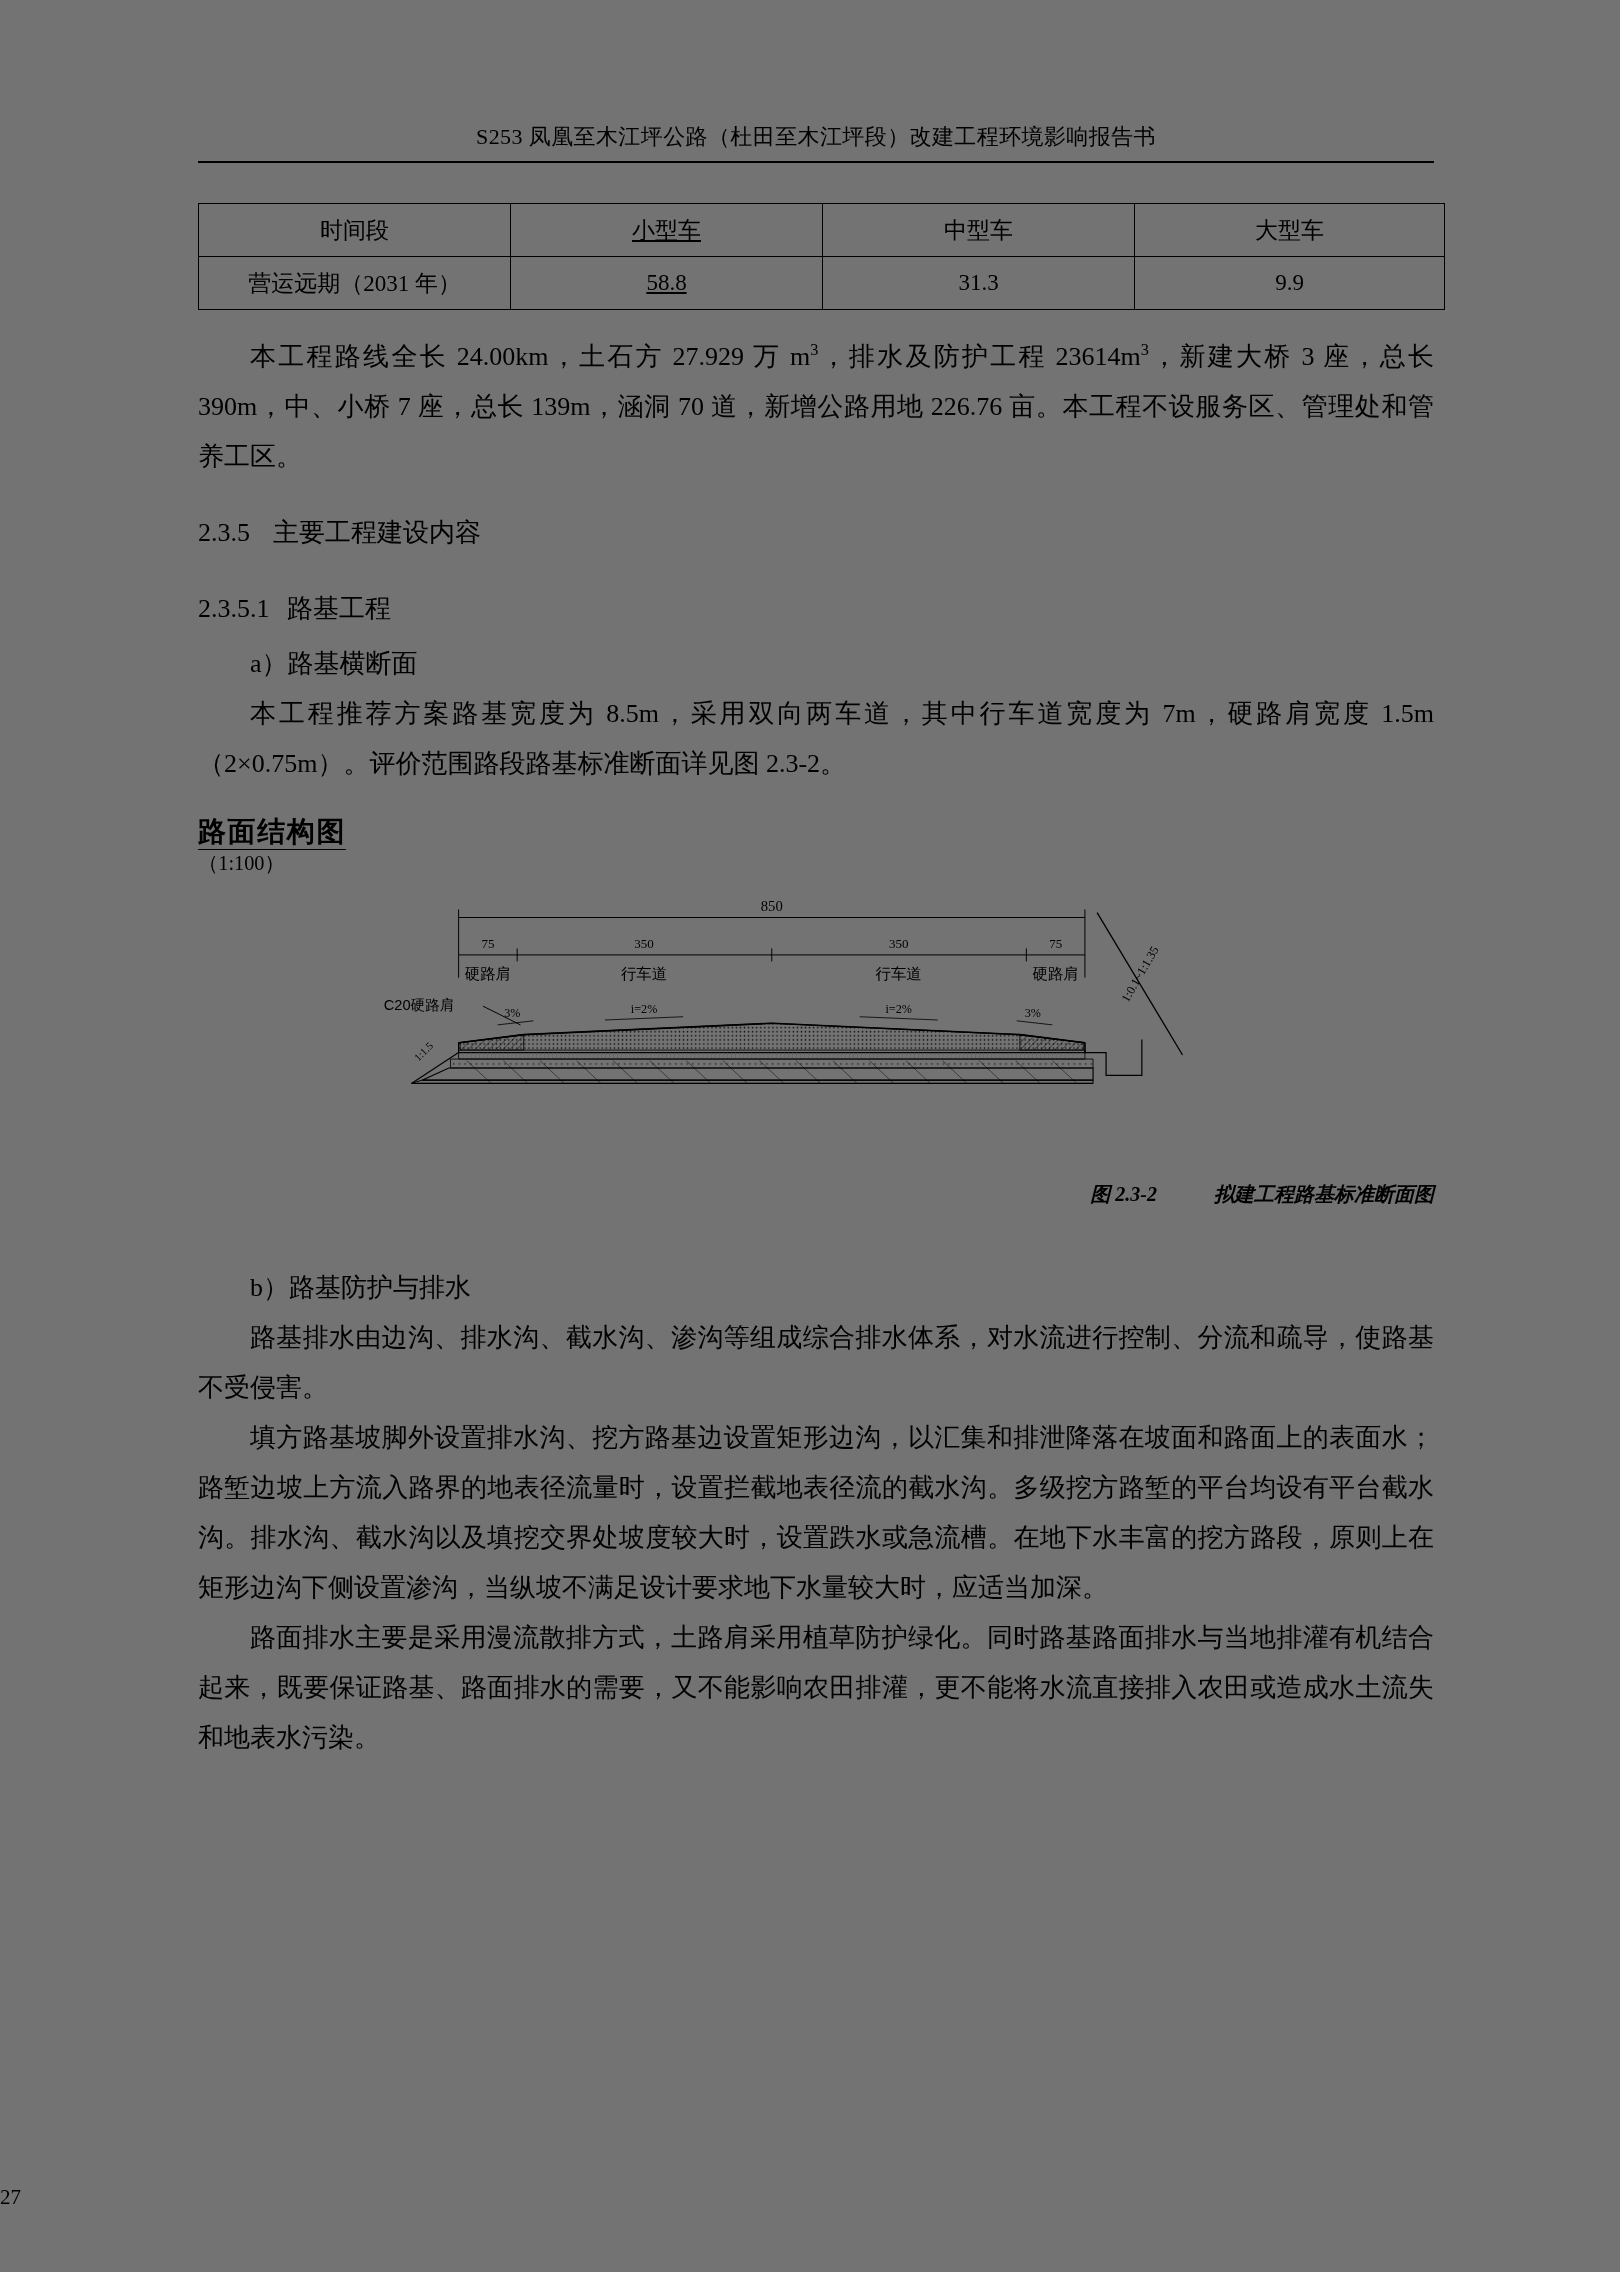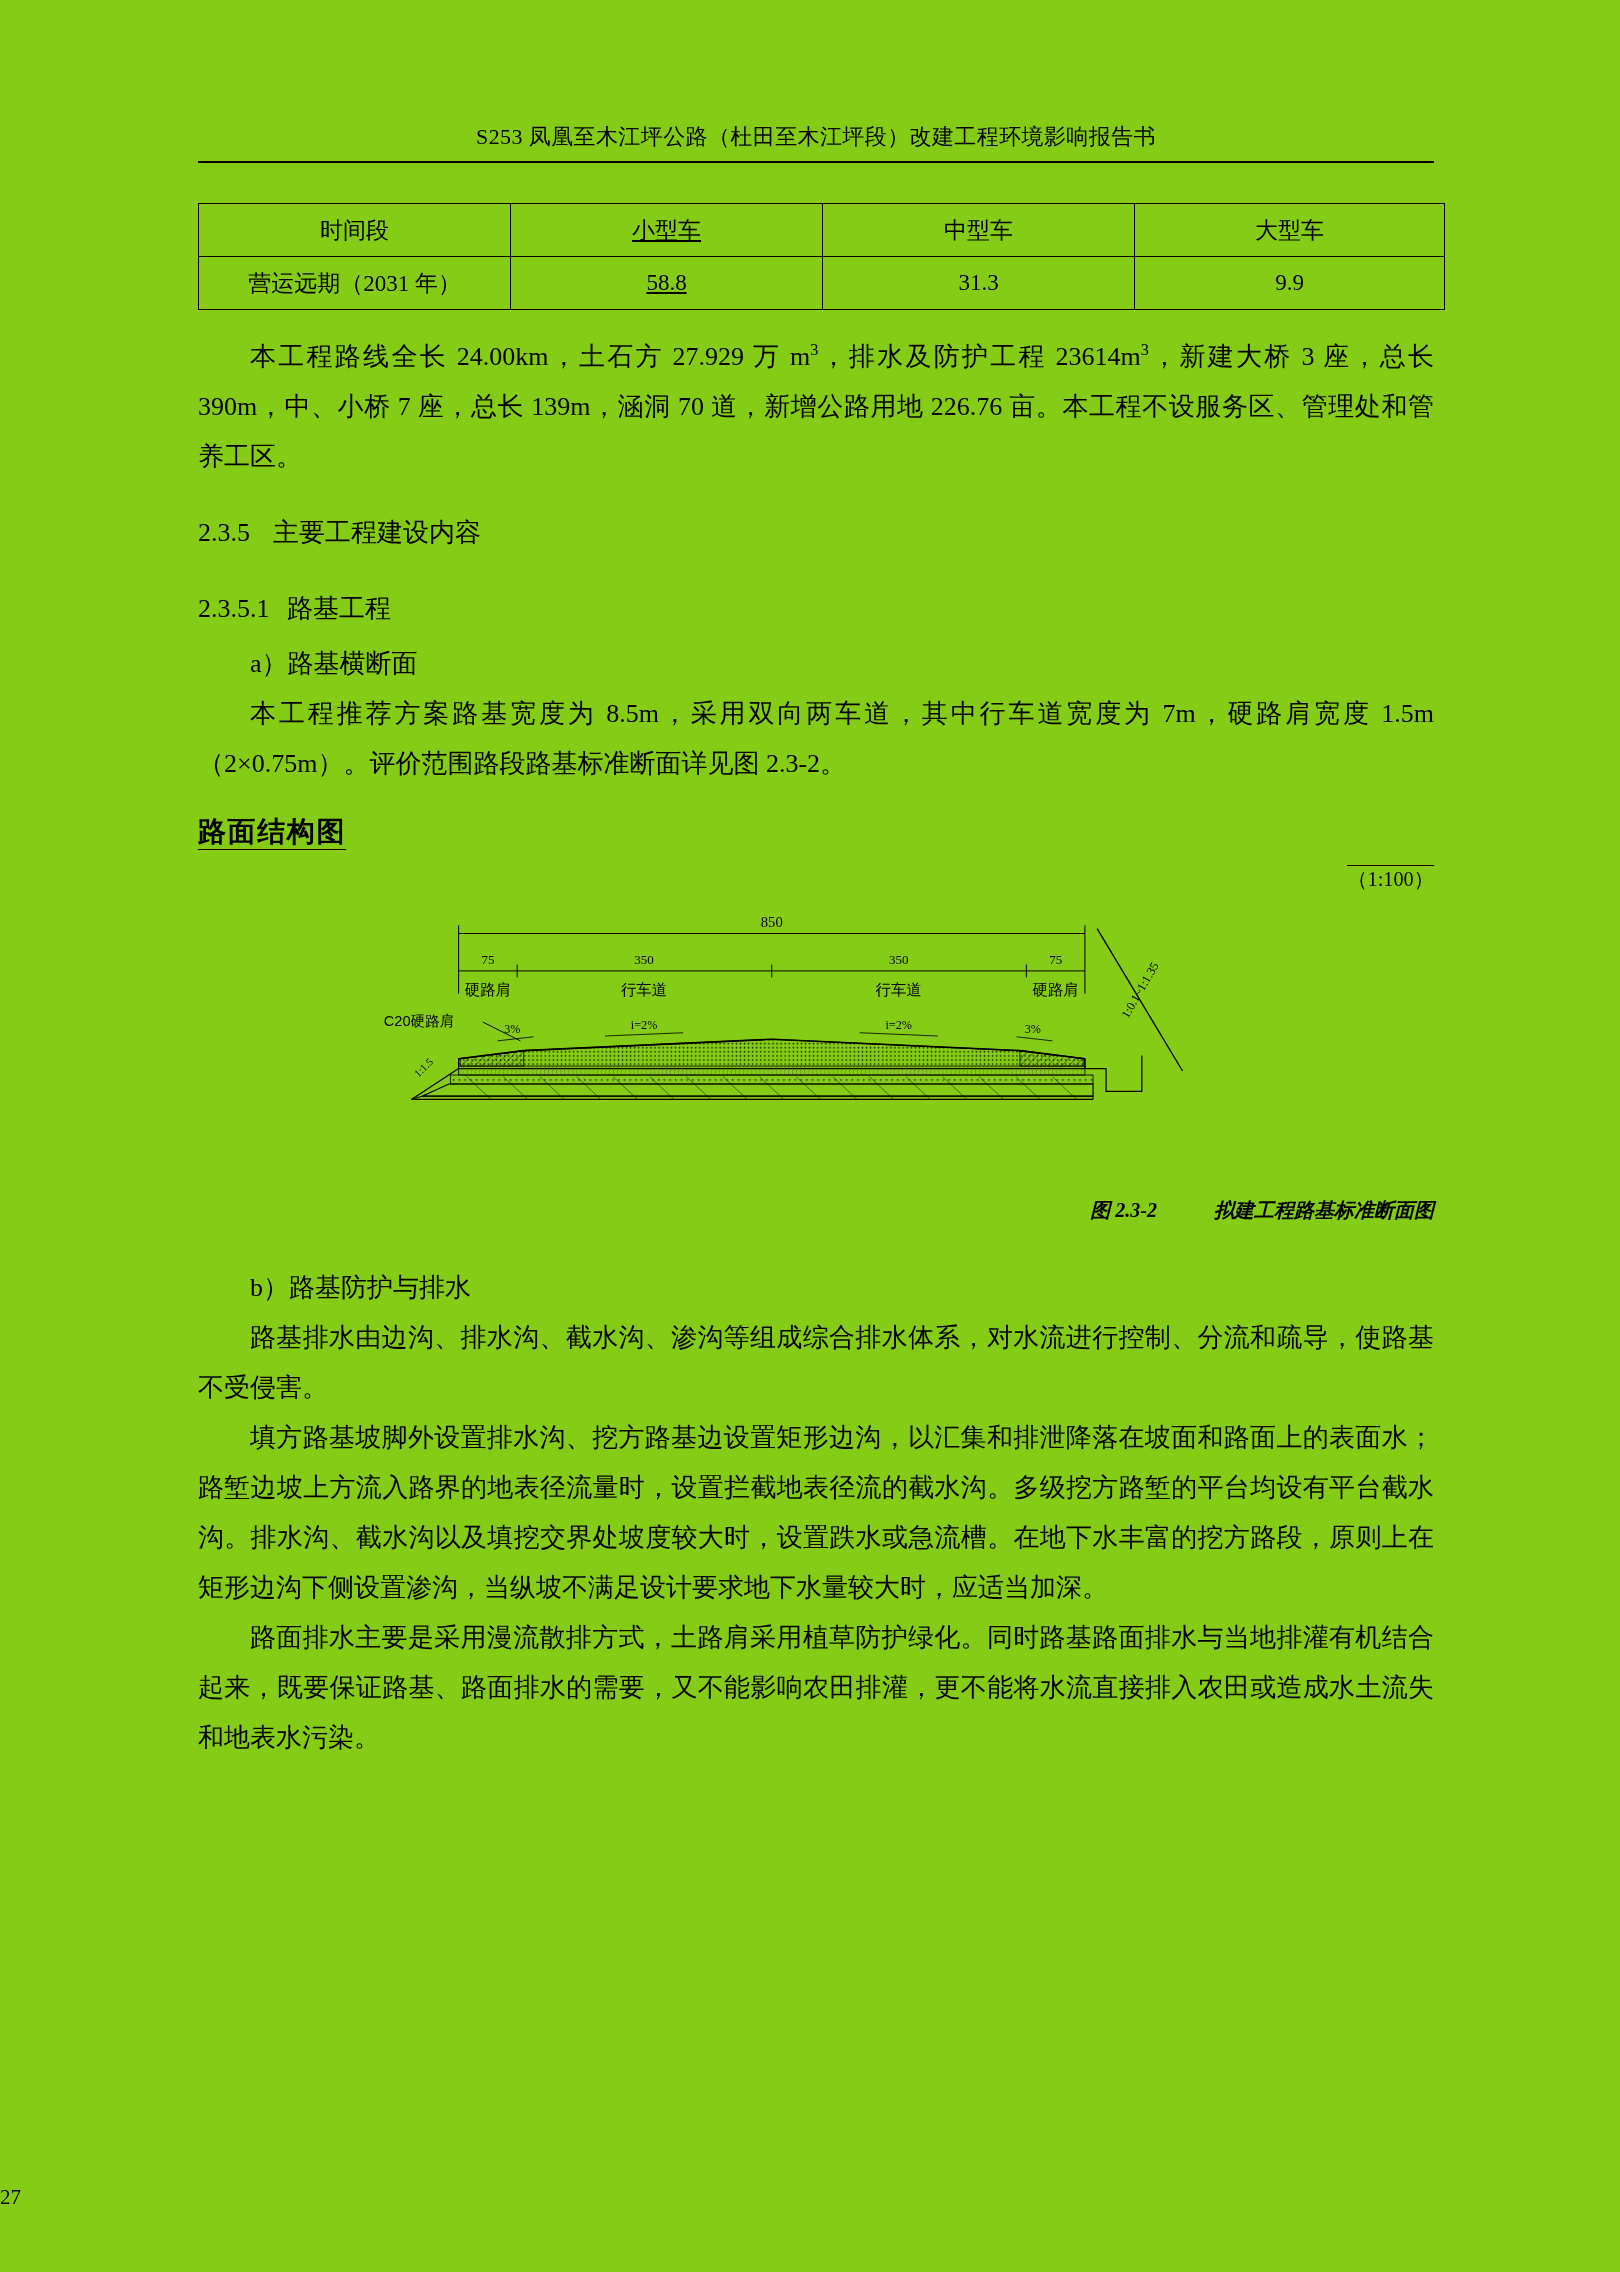"S253 凤凰至木江坪公路（杜田至木江坪段）改建工程环境影响报告书" .page { background: #84cc16 -> #737373 }
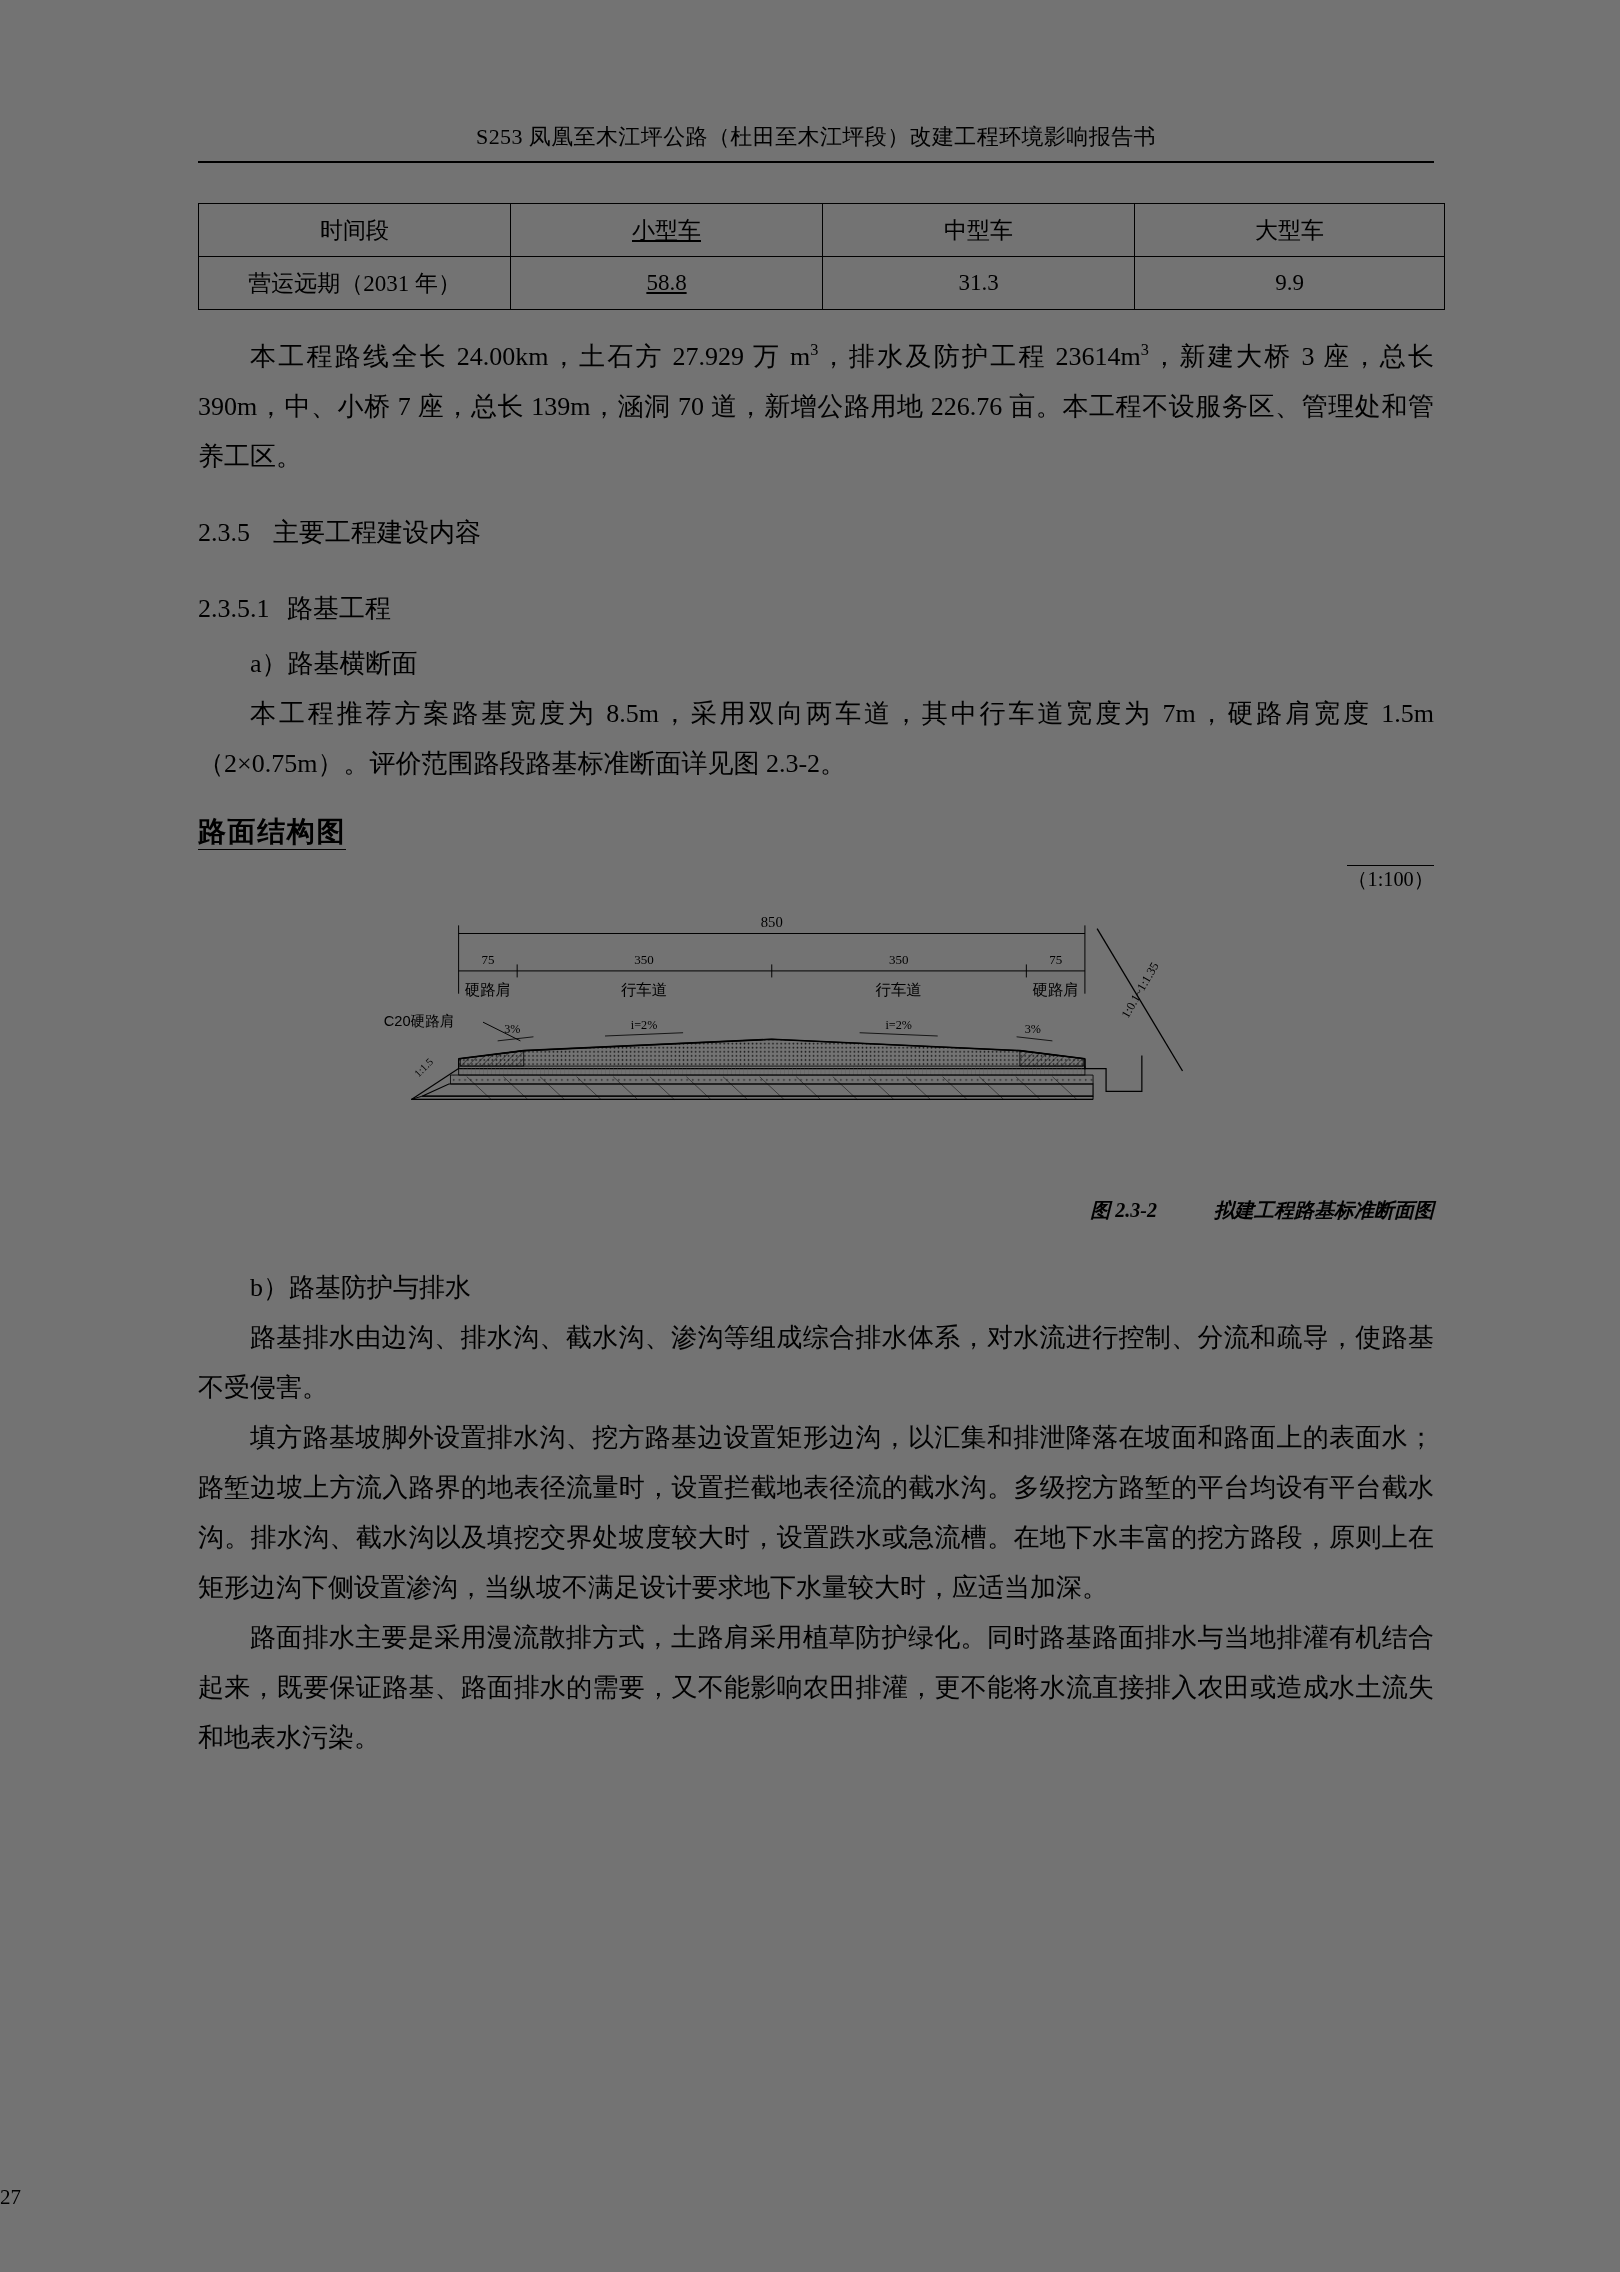"（1:100）" .fig-scale { margin-top: 19px -> 3px; text-align: right -> left }
